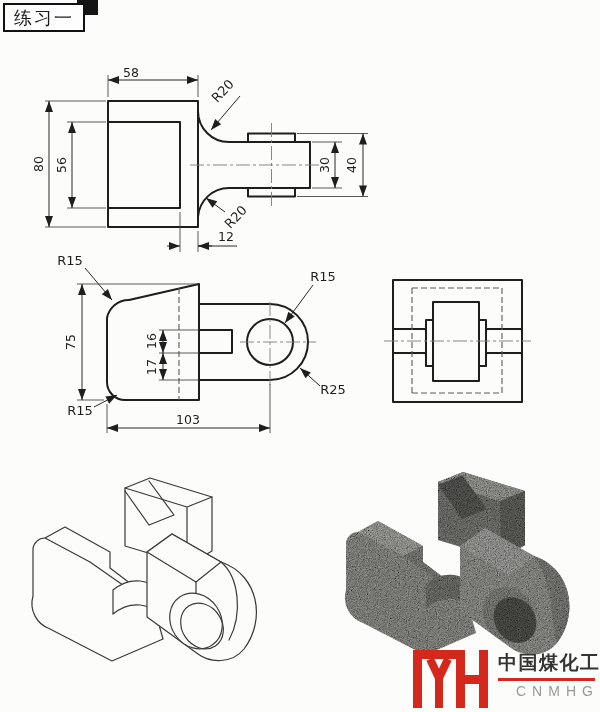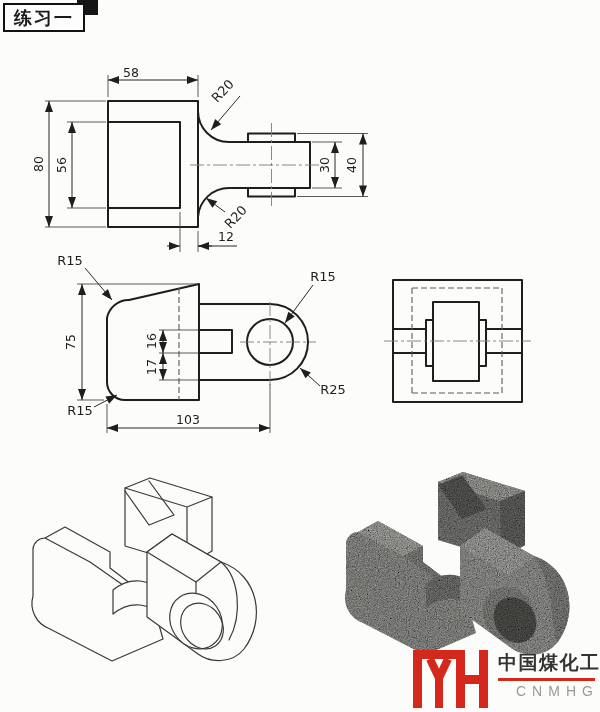"练习一" #title-box { font-weight: 700 -> 400 }
